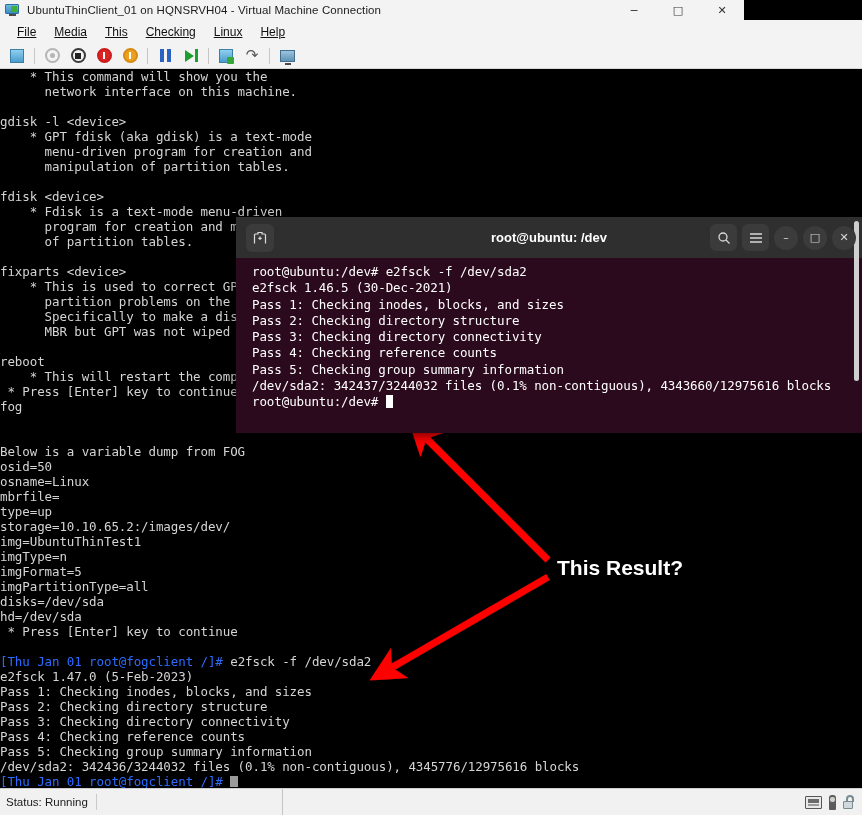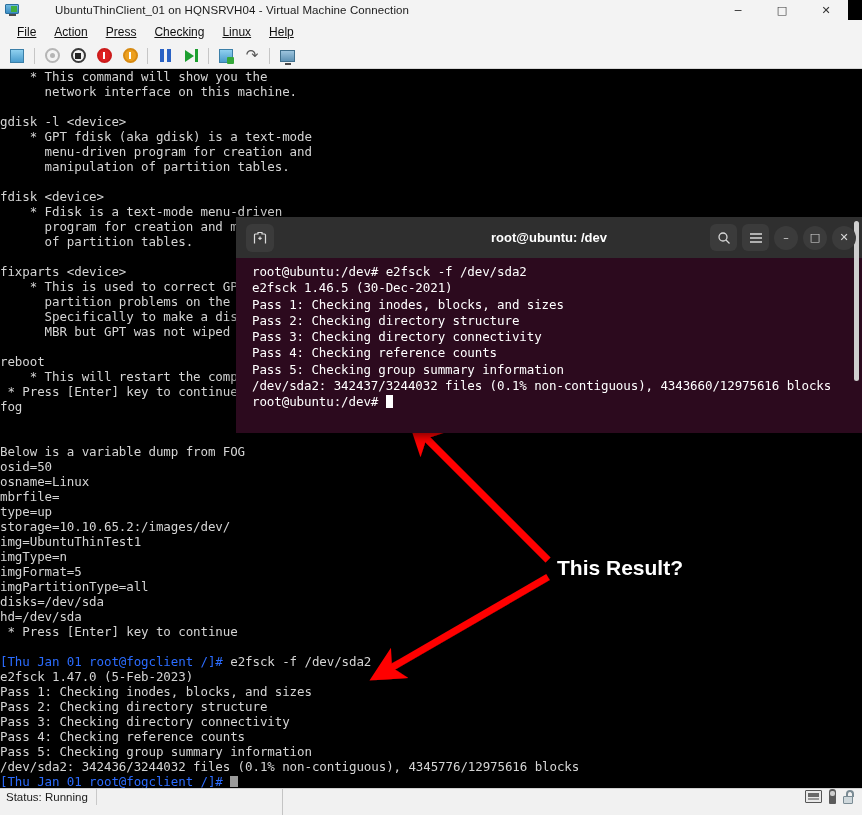"UbuntuThinClient_01 on HQNSRVH04 -" .vmc-titlebar { gap: 28px -> none; width: 848px -> 744px }
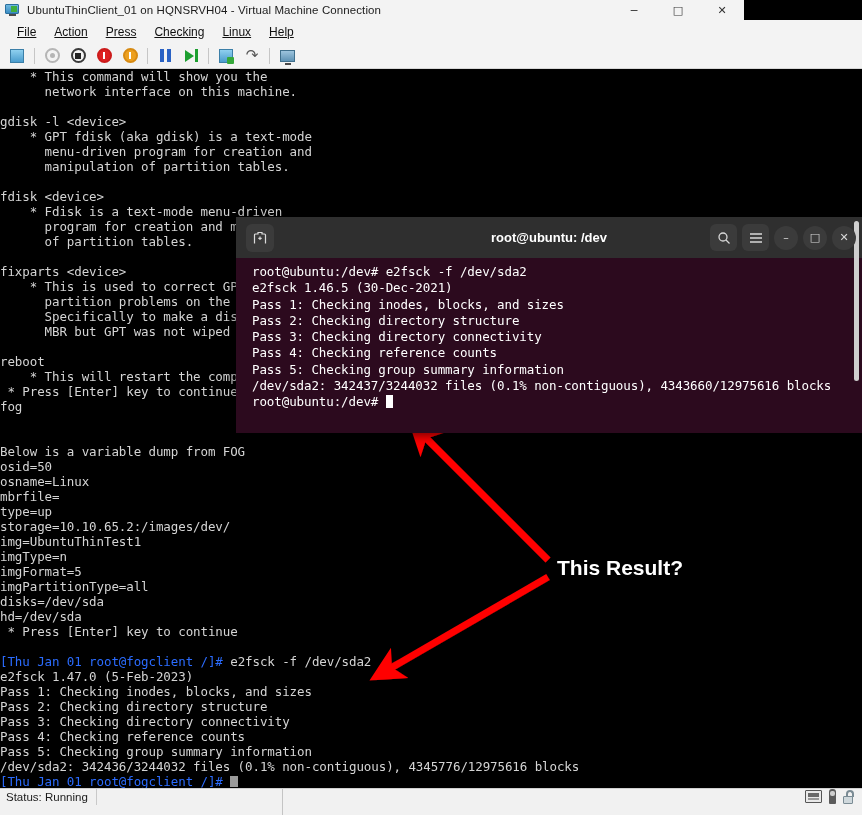"Action" div.vmc-menu-item { text: Action -> Media }
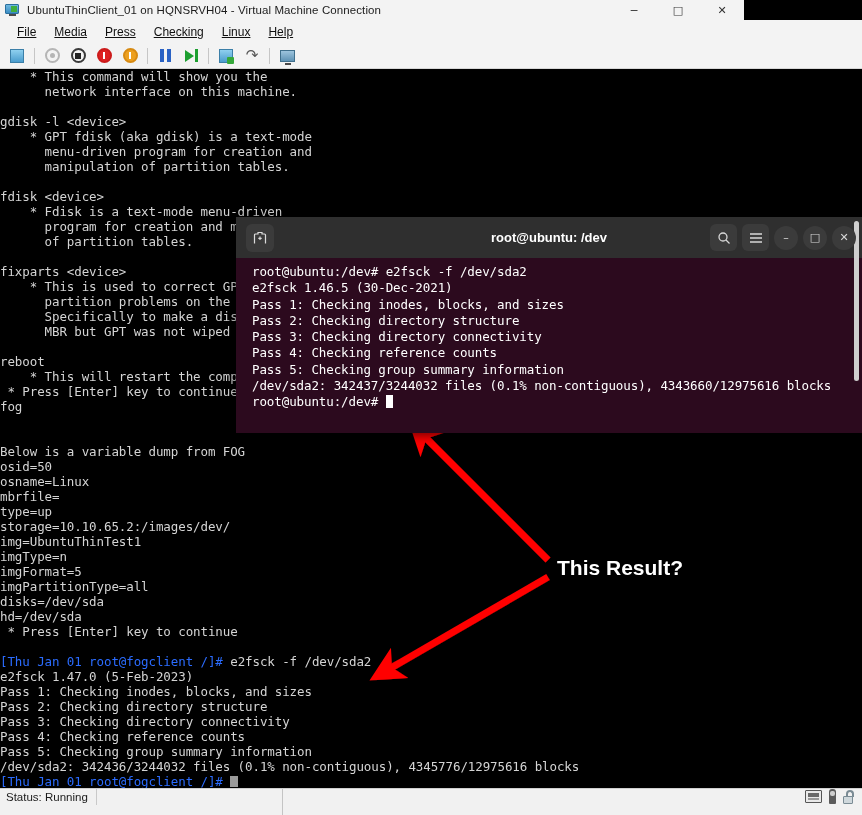"Press" div.vmc-menu-item { text: Press -> This }
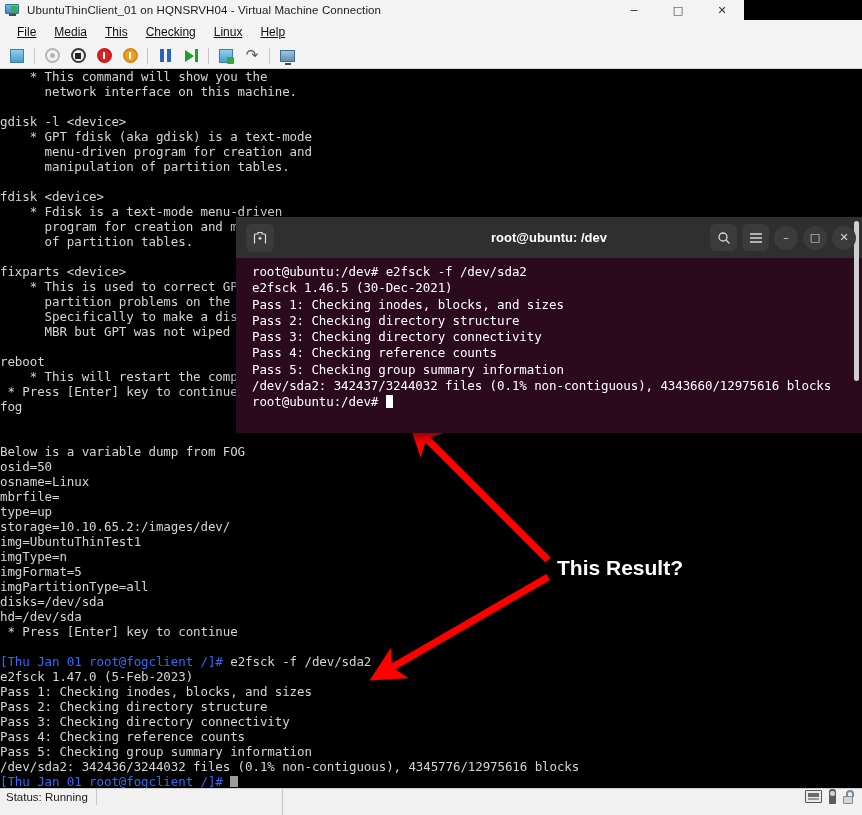"Status: Running" .vmc-statusbar { align-items: flex-start -> center }
